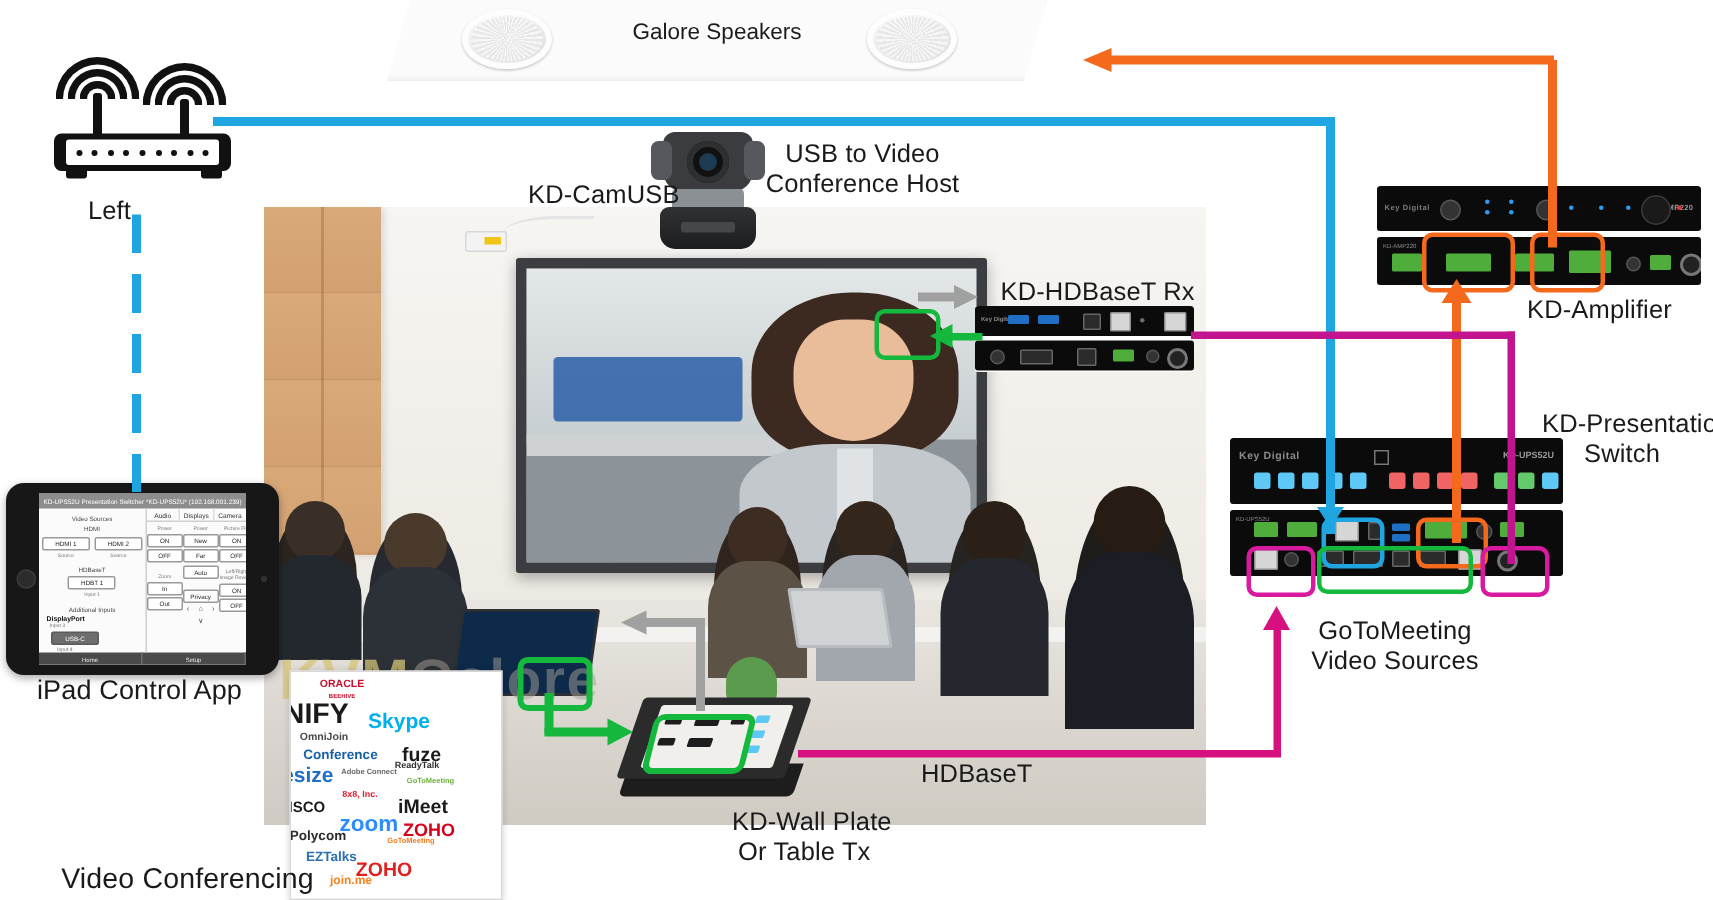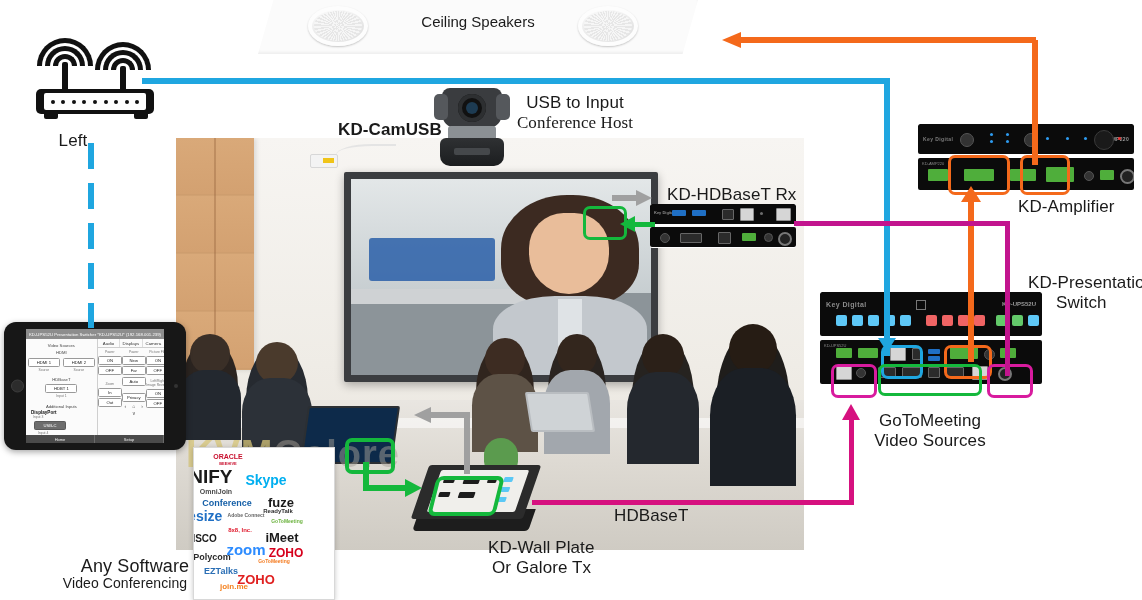"Ceiling Speakers" div { text: Ceiling -> Galore }
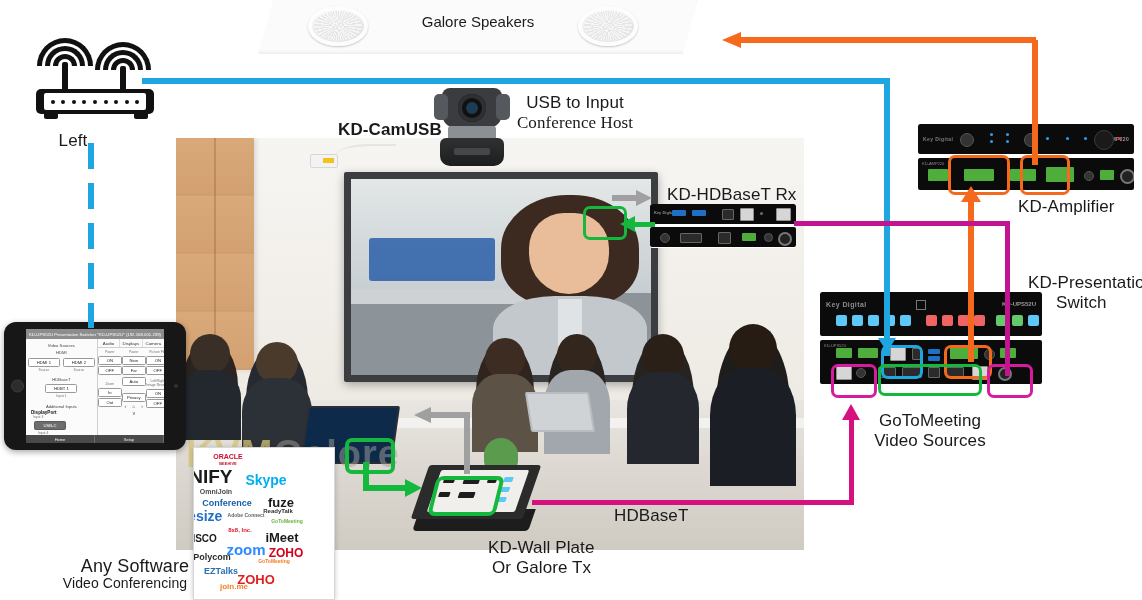"USB to Input" div.lbl { text: Input -> Video }
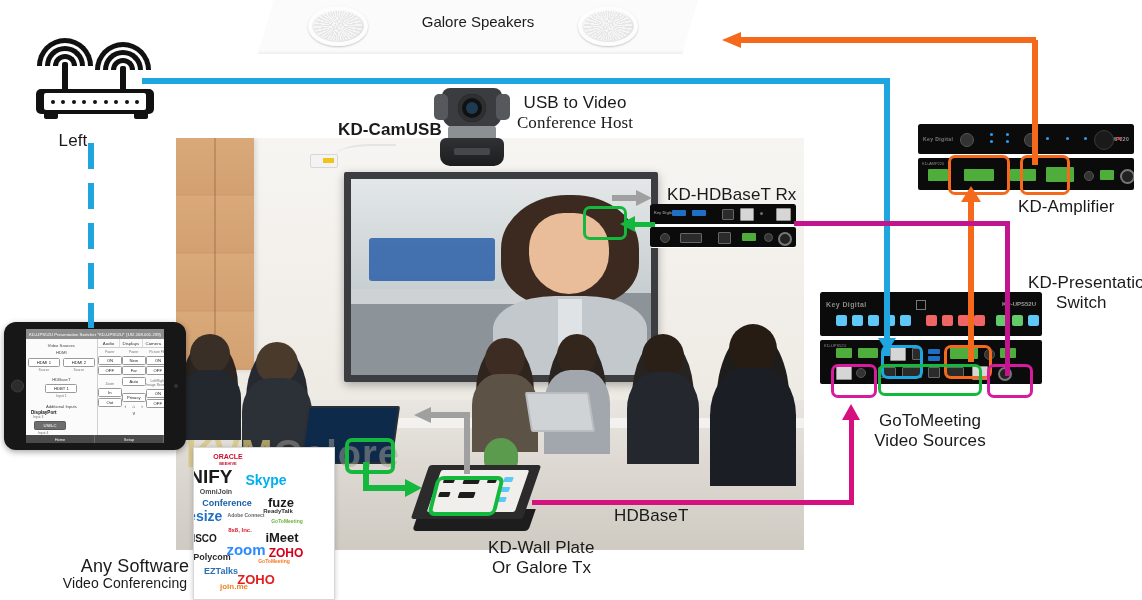"KD-CamUSB" div.lbl { font-weight: bold -> none; left: 338px -> 352px }
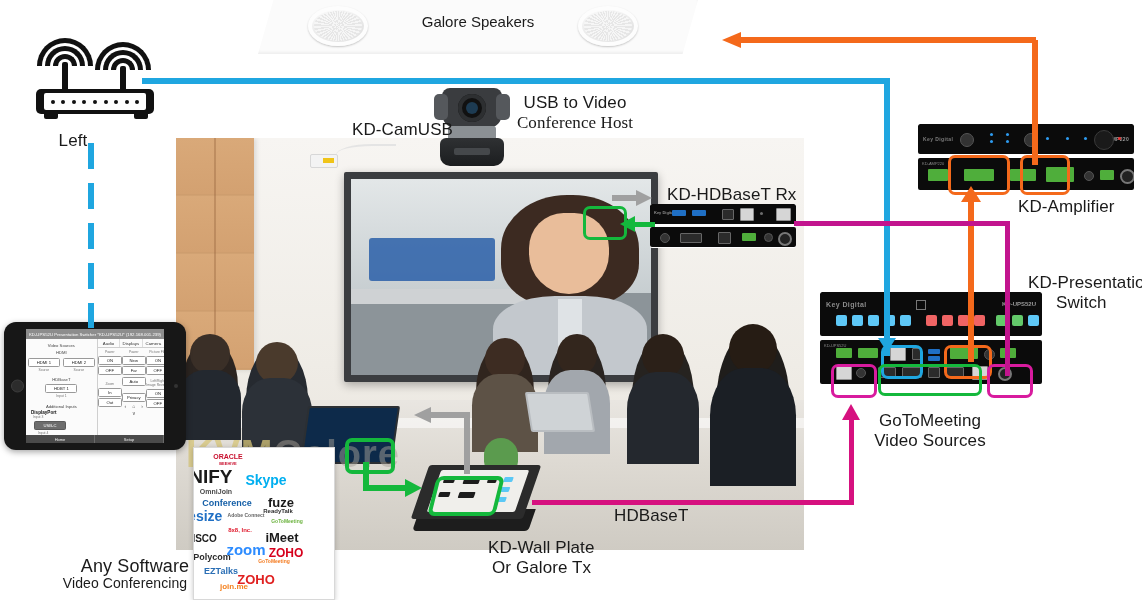"Conference Host" div.lbl { font-family: Liberation Serif, serif -> none }
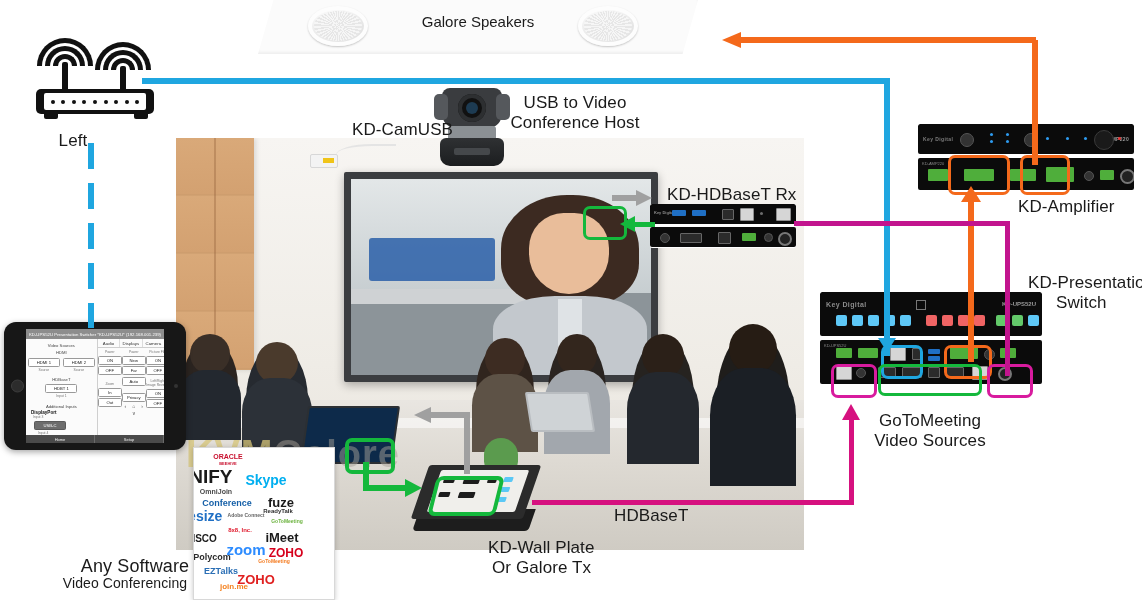"iPad Control App" div.lbl { html: none -> <div>iPad Control App</div> }
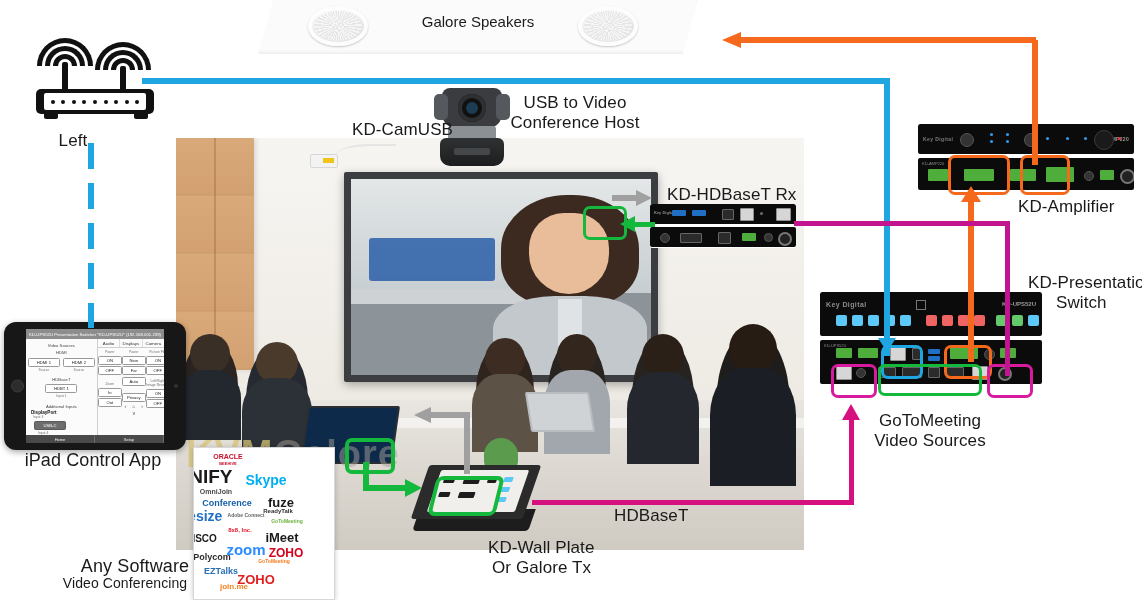"Any Software" div.lbl { html: <div>Any Software</div> -> none }
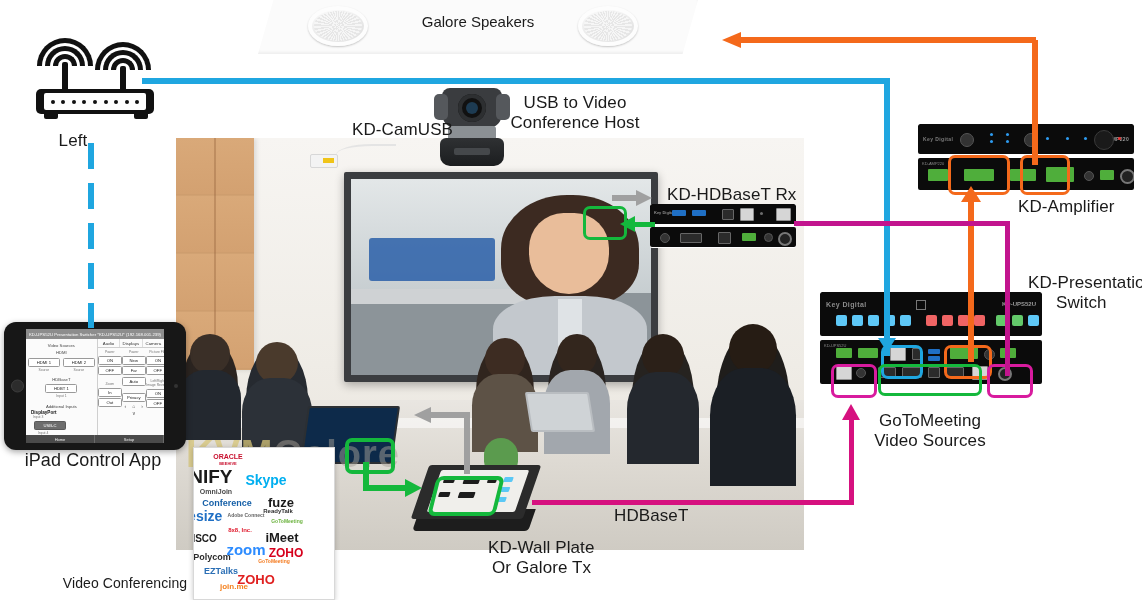"Or Galore Tx" div.lbl { text: Galore -> Table }
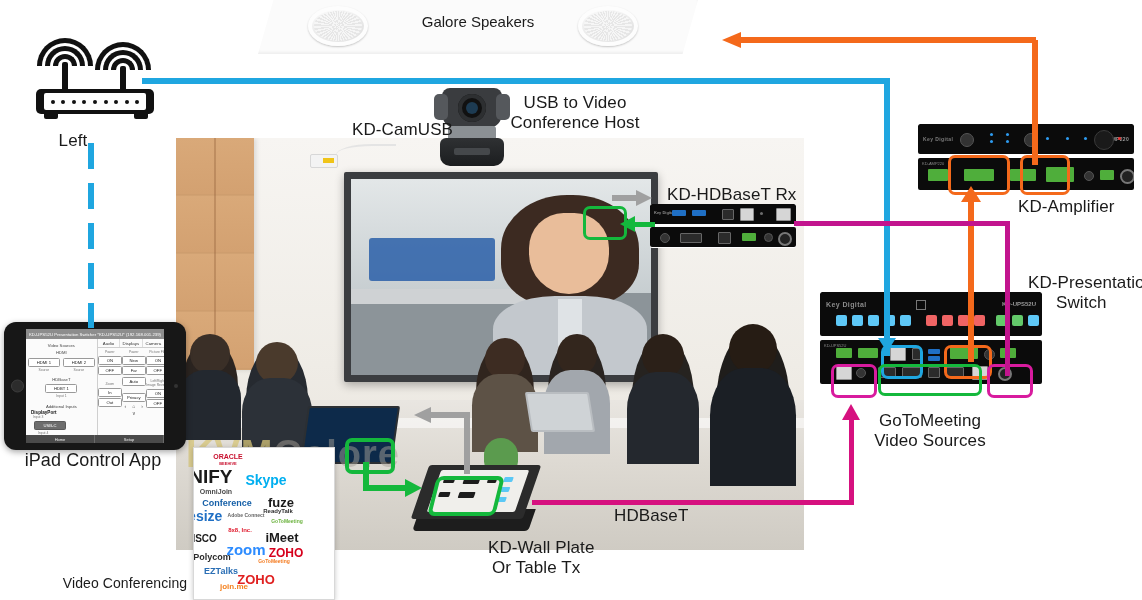"Video Conferencing" div.lbl { font-size: 14px -> 19px }
